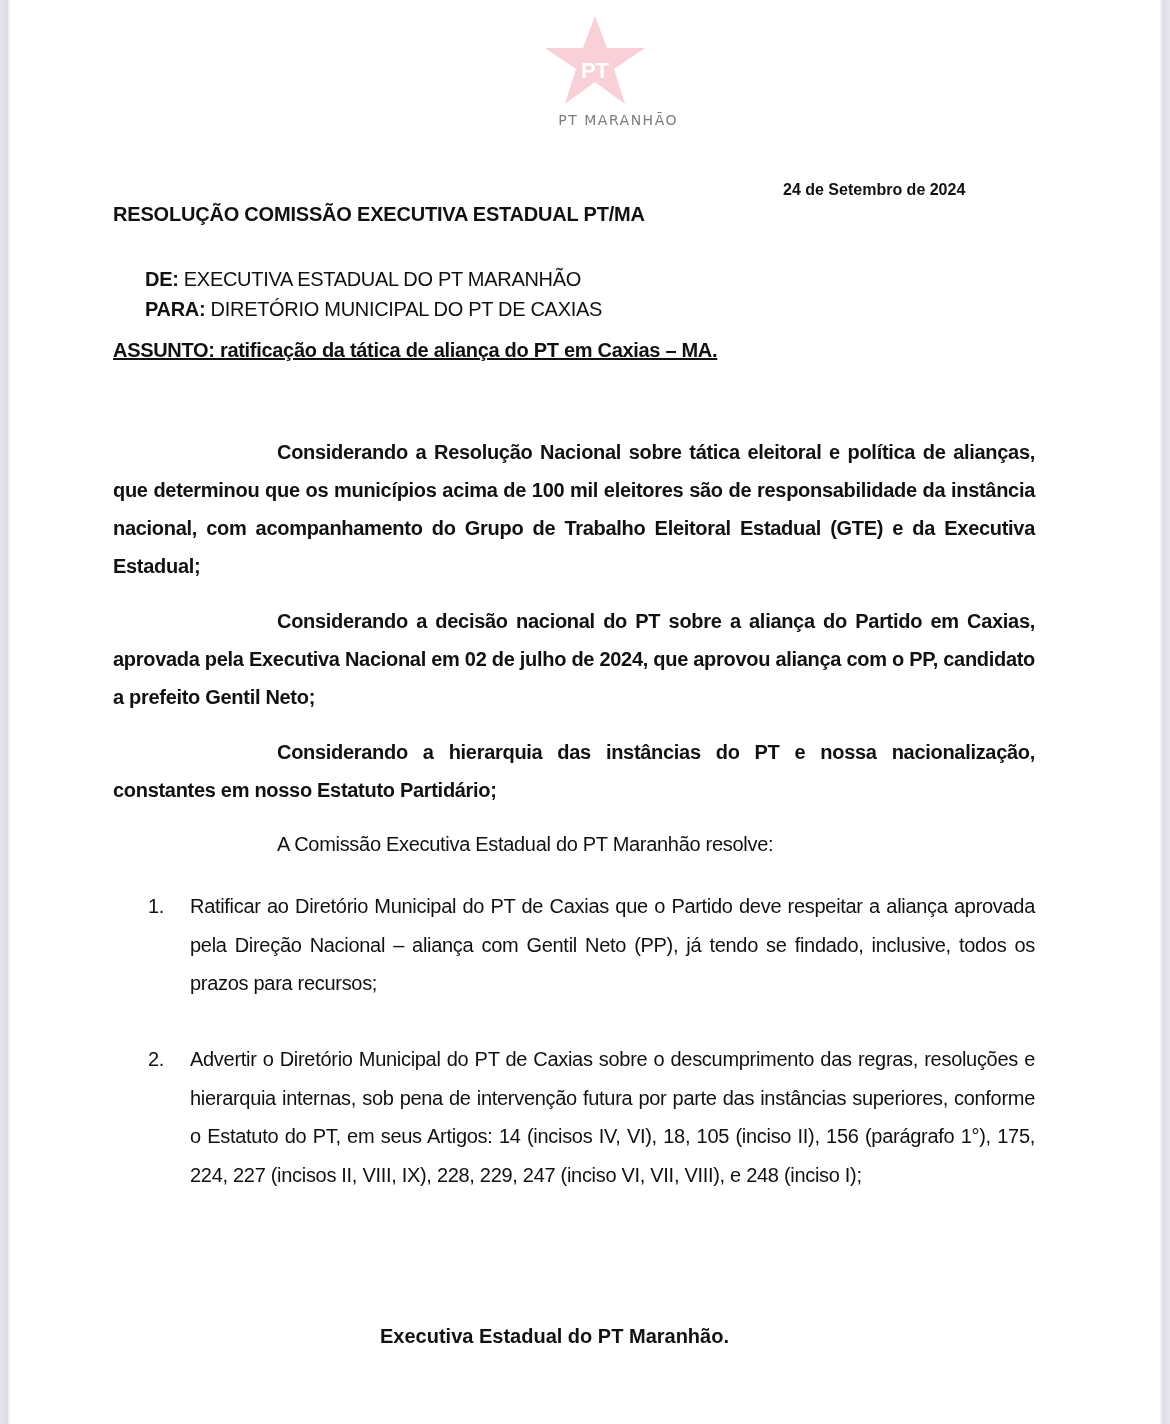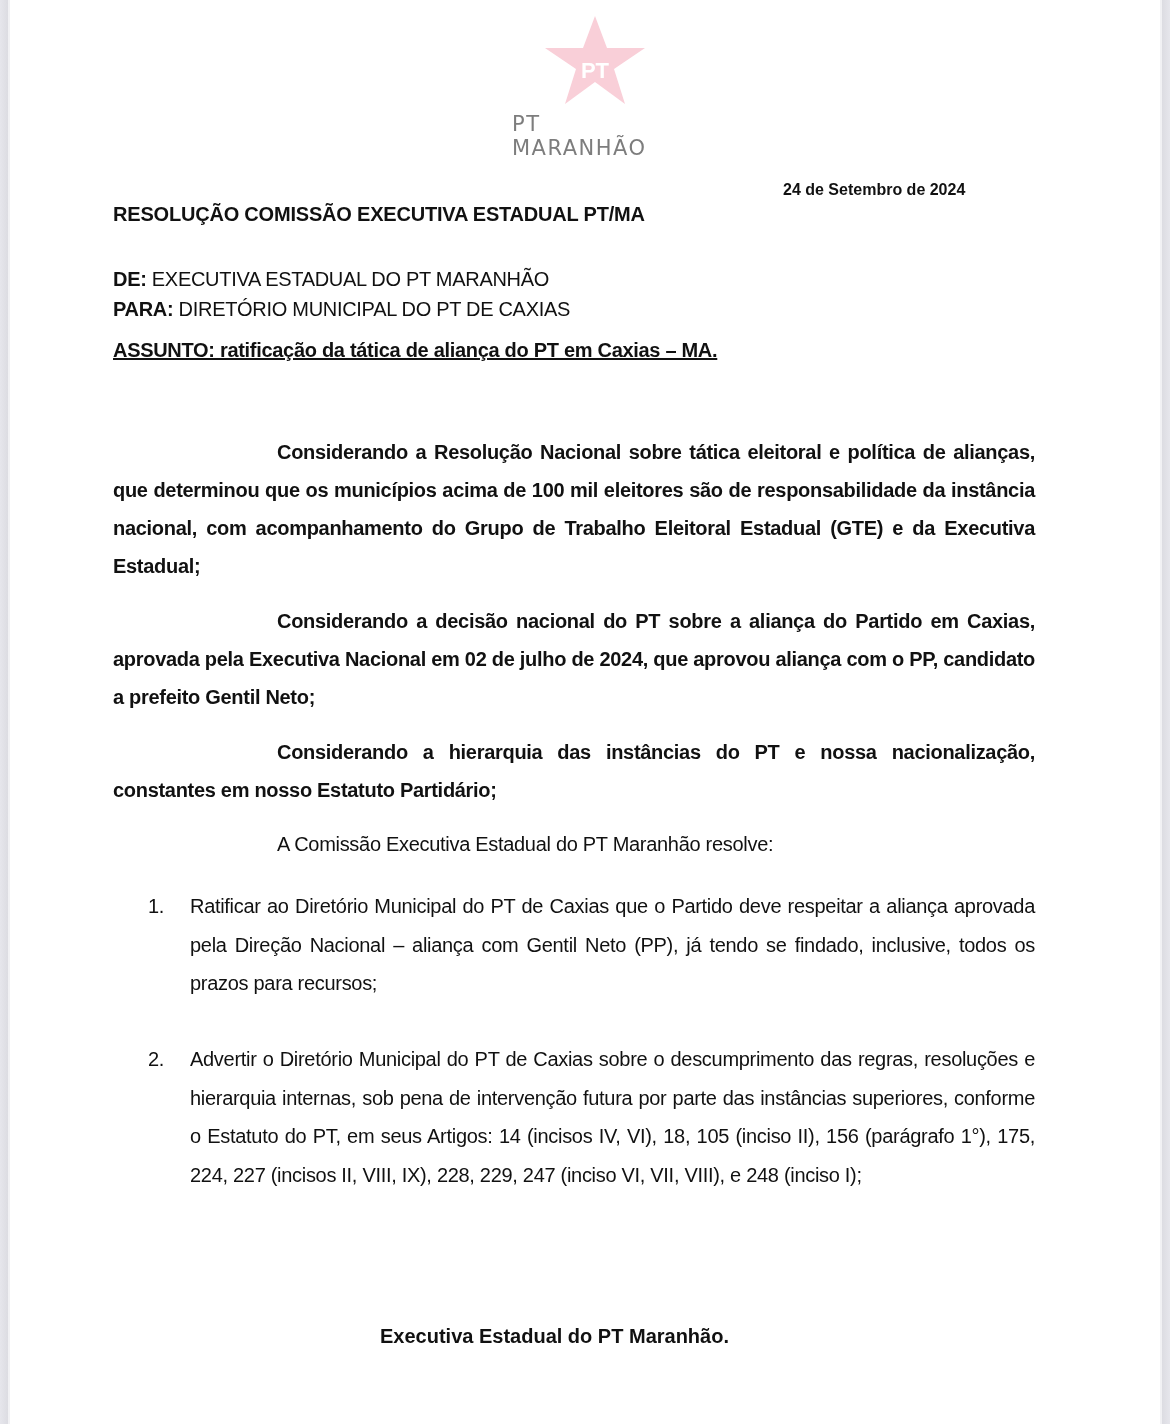"PT" .logo { text-align: left -> right }
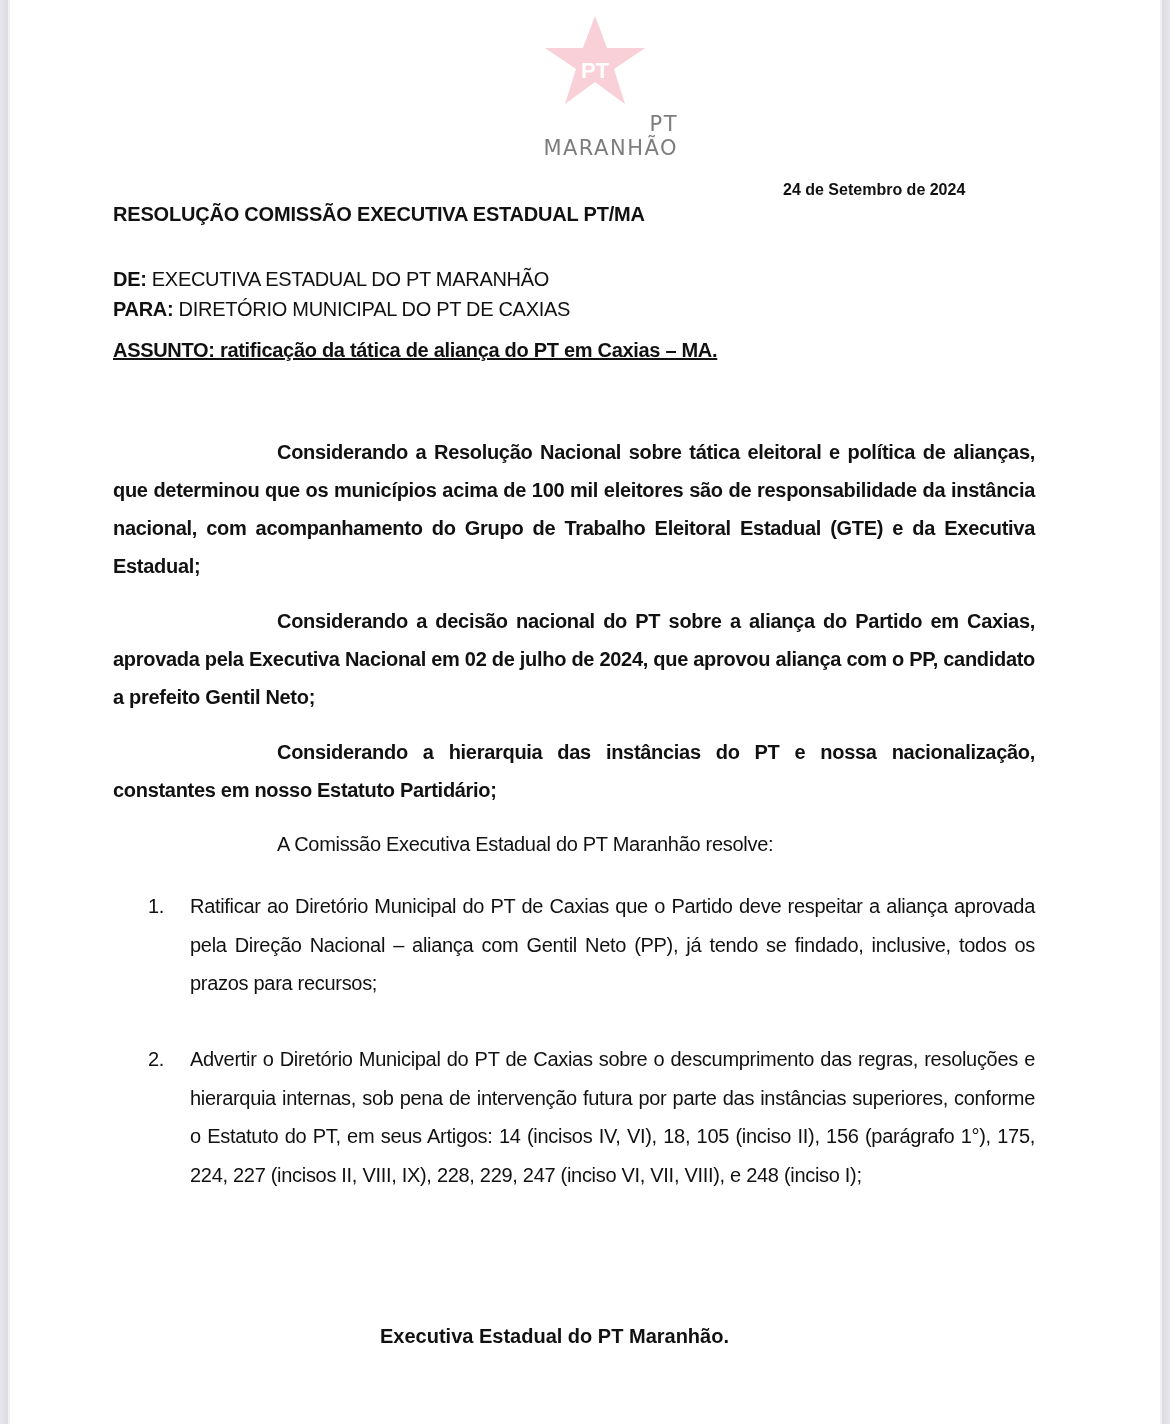"PT MARANHÃO" .logo-text { font-size: 21px -> 14px }
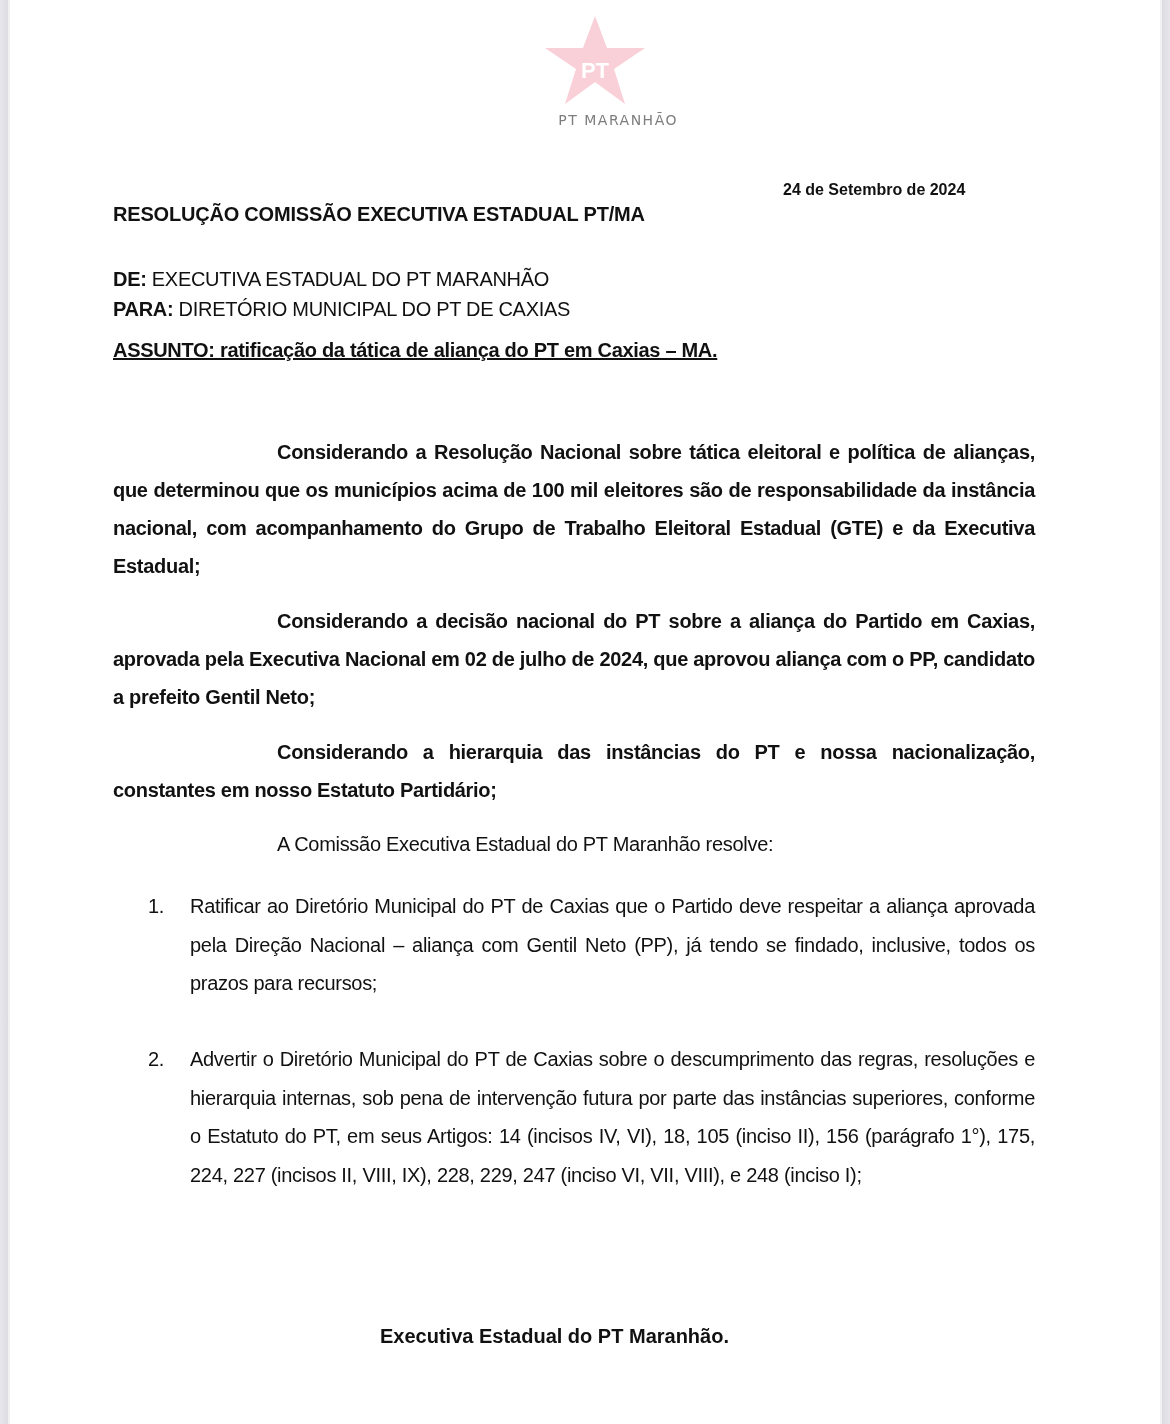"DE:" .hdr b { margin-left: none -> 32px }
